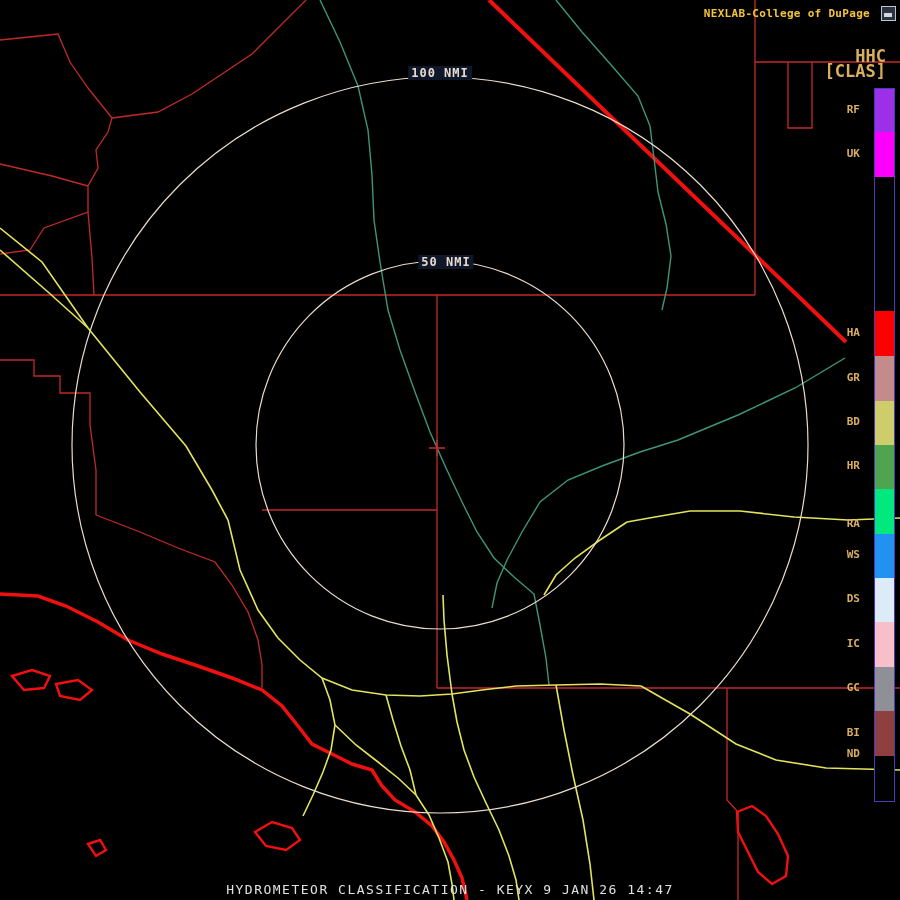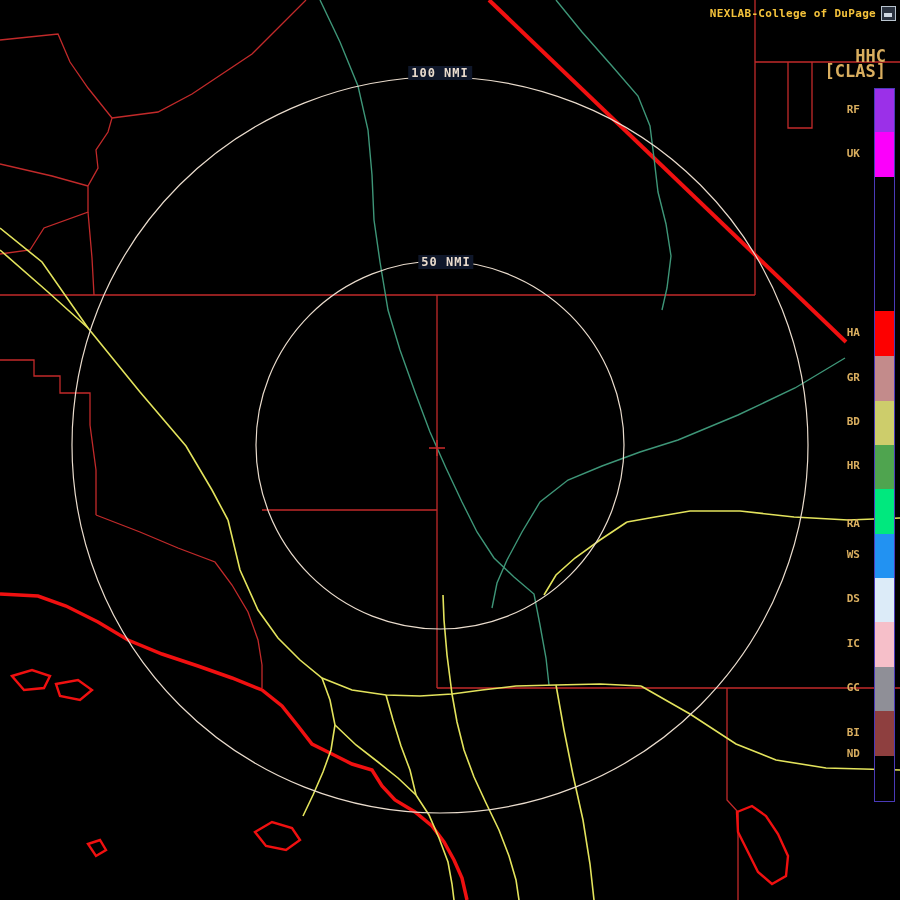"NEXLAB-College of DuPage" #header { gap: 5px -> 11px }
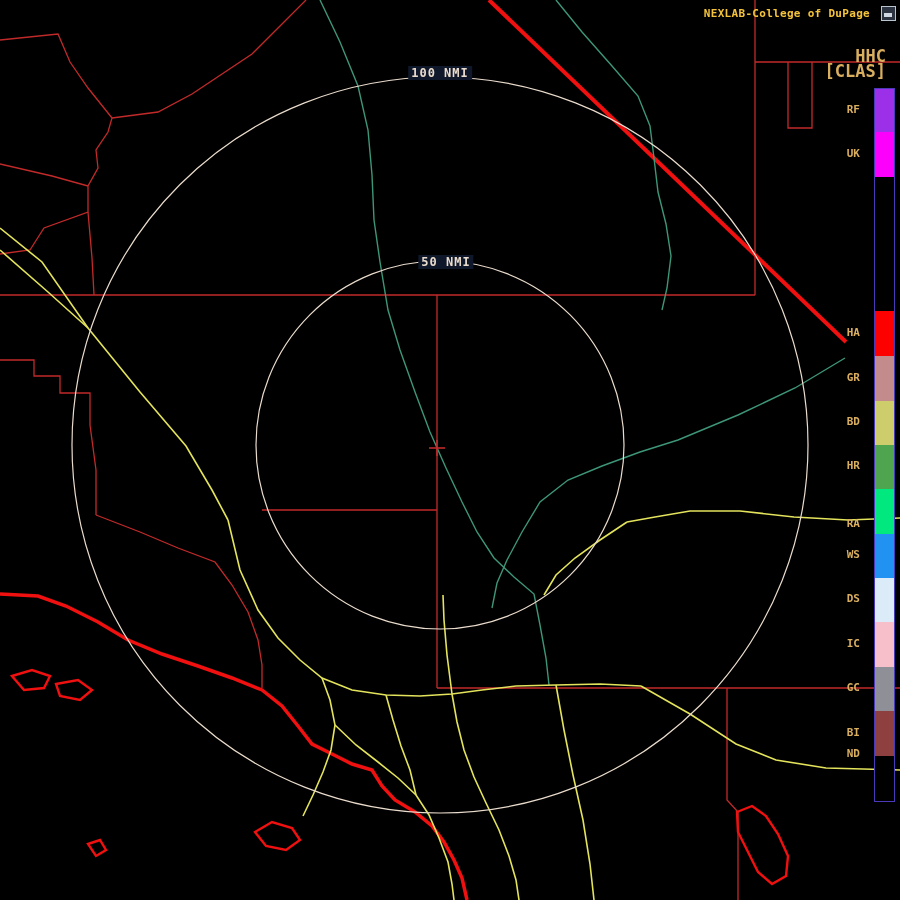"HYDROMETEOR CLASSIFICATION - KEYX 9" div { html: none -> <div>HYDROMETEOR CLASSIFICATION - KEYX 9 JAN 26 14:47</div> }
